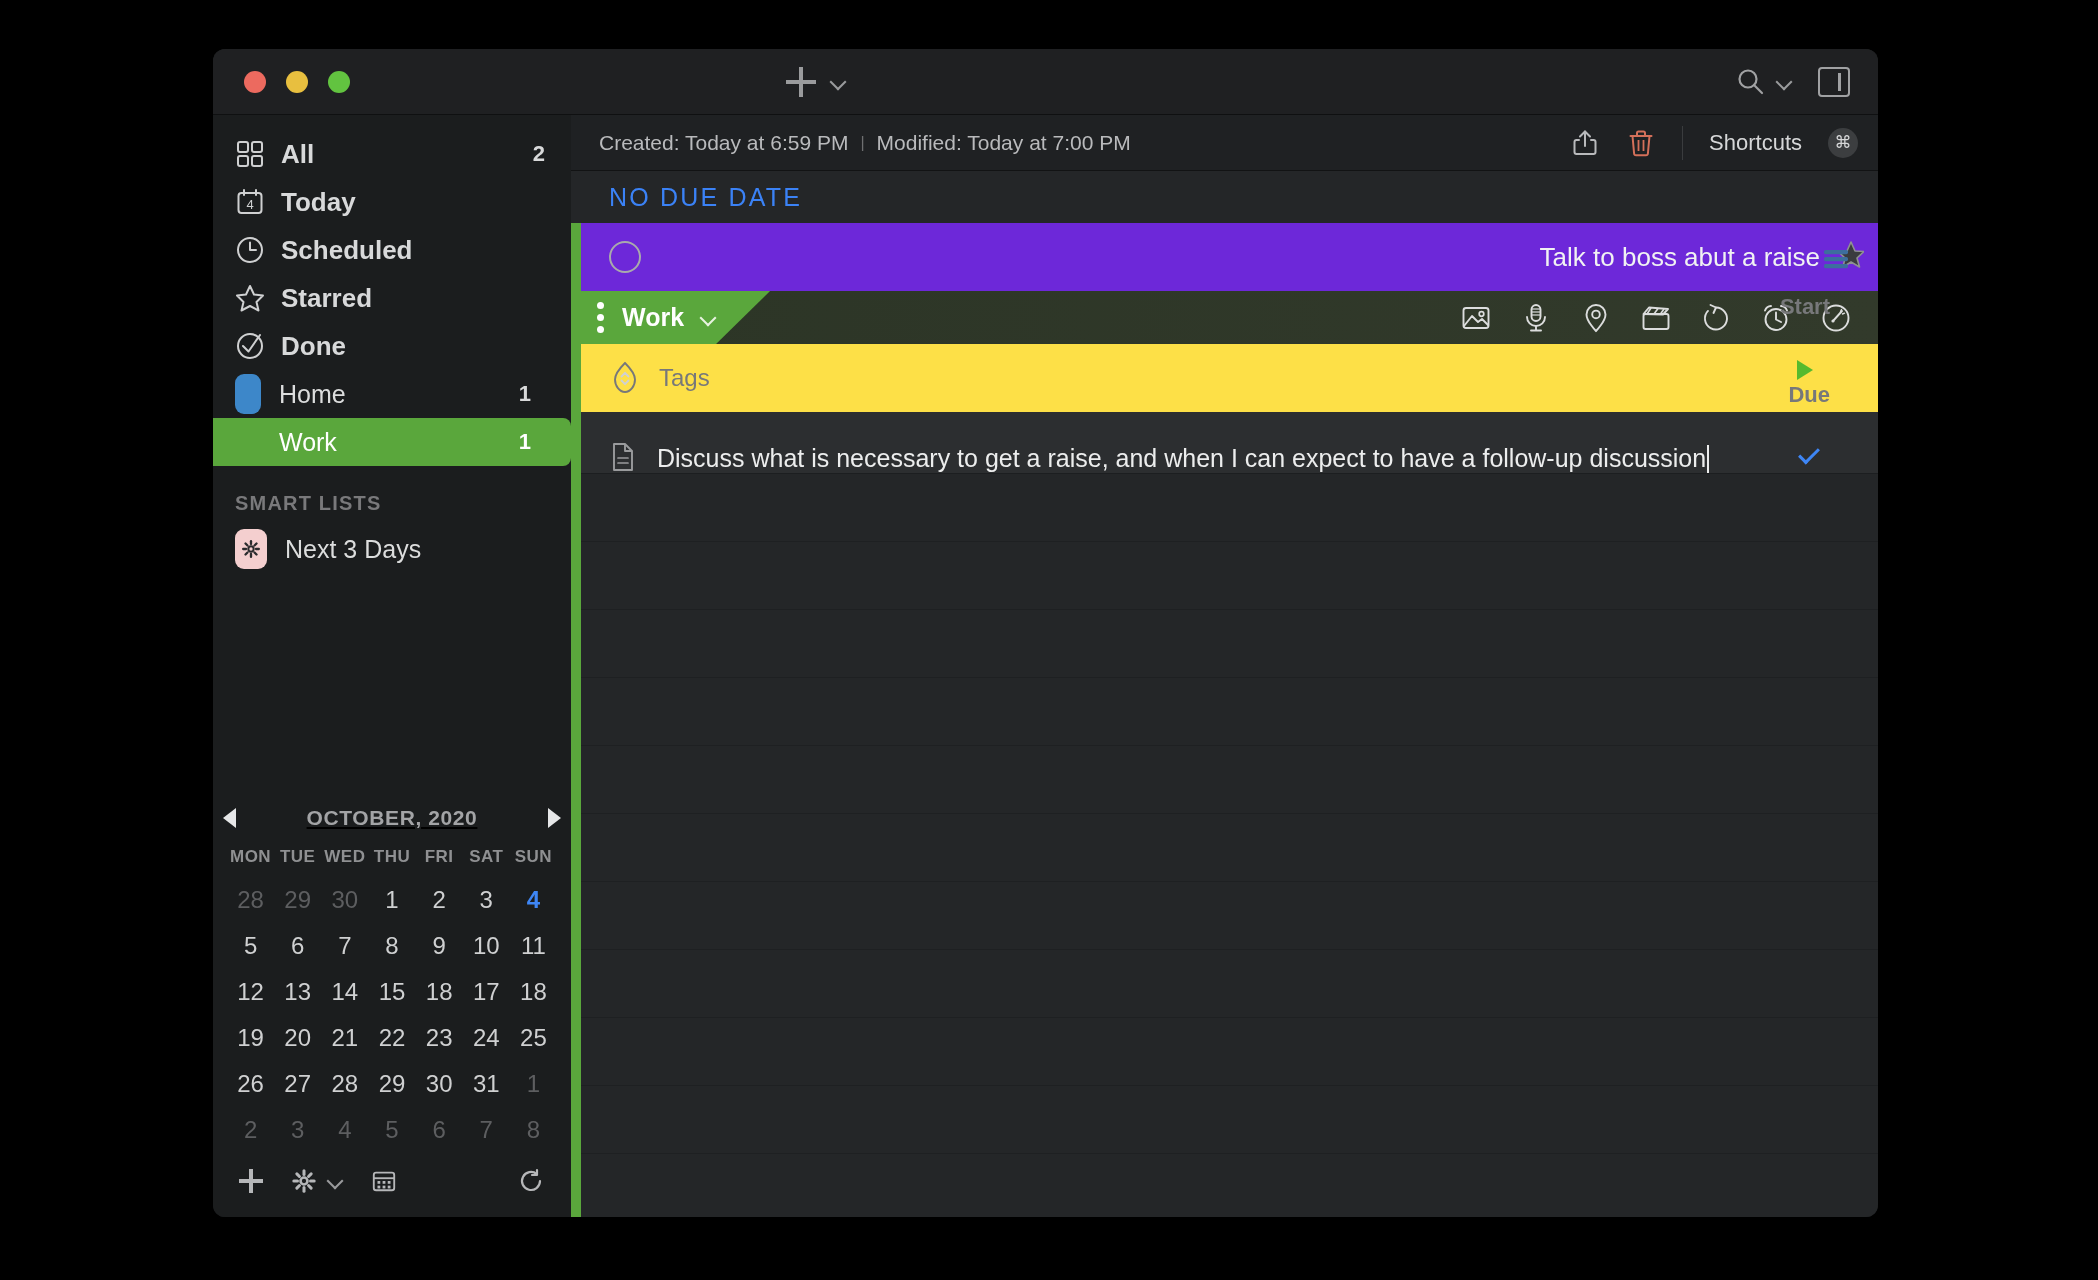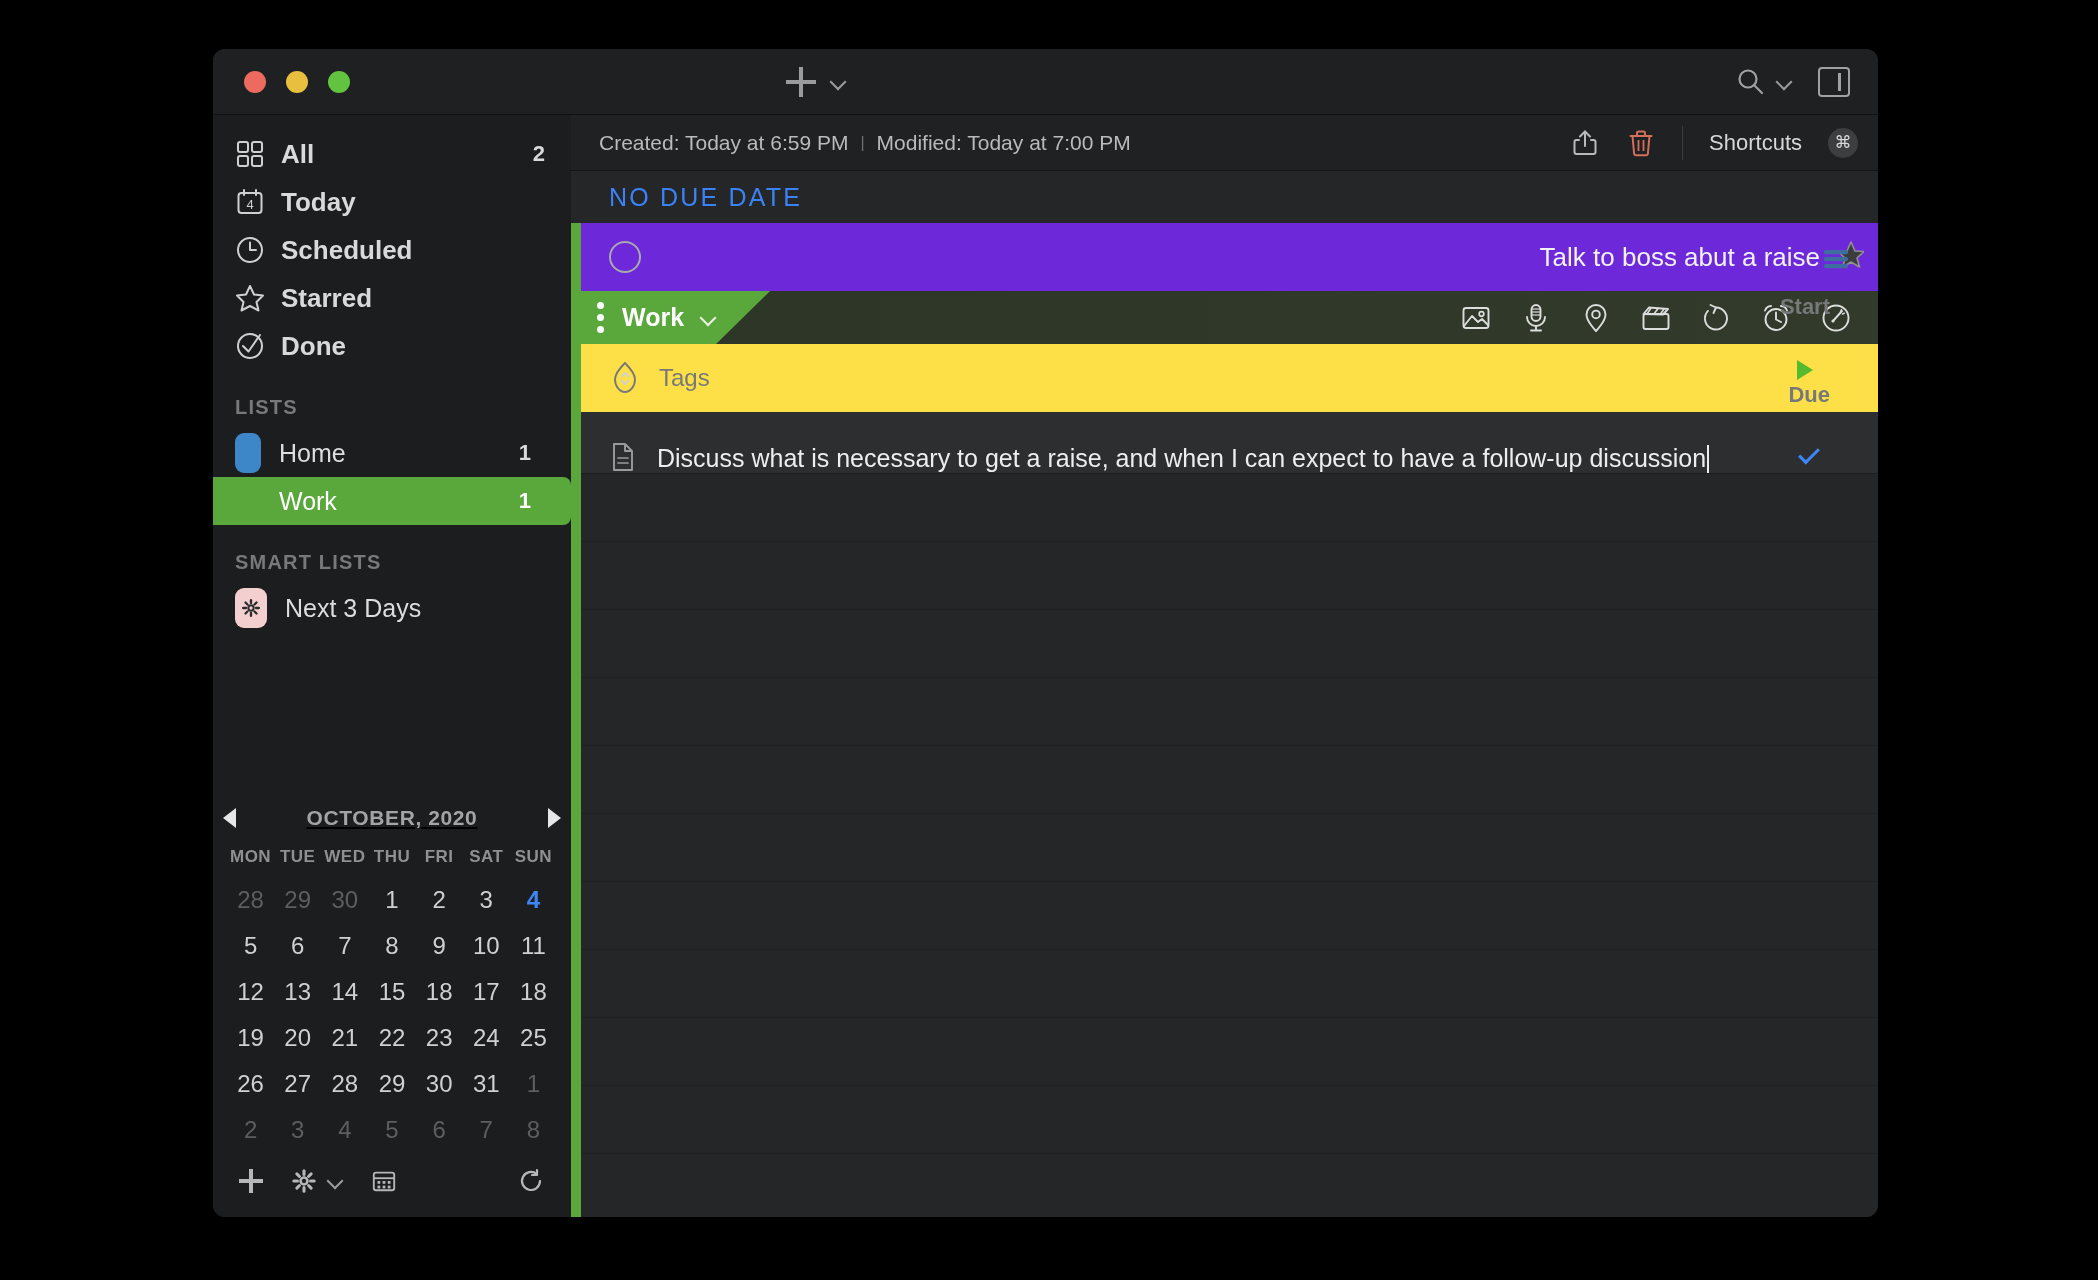"LISTS" div.section-title { html: <div>LISTS</div> -> none }
